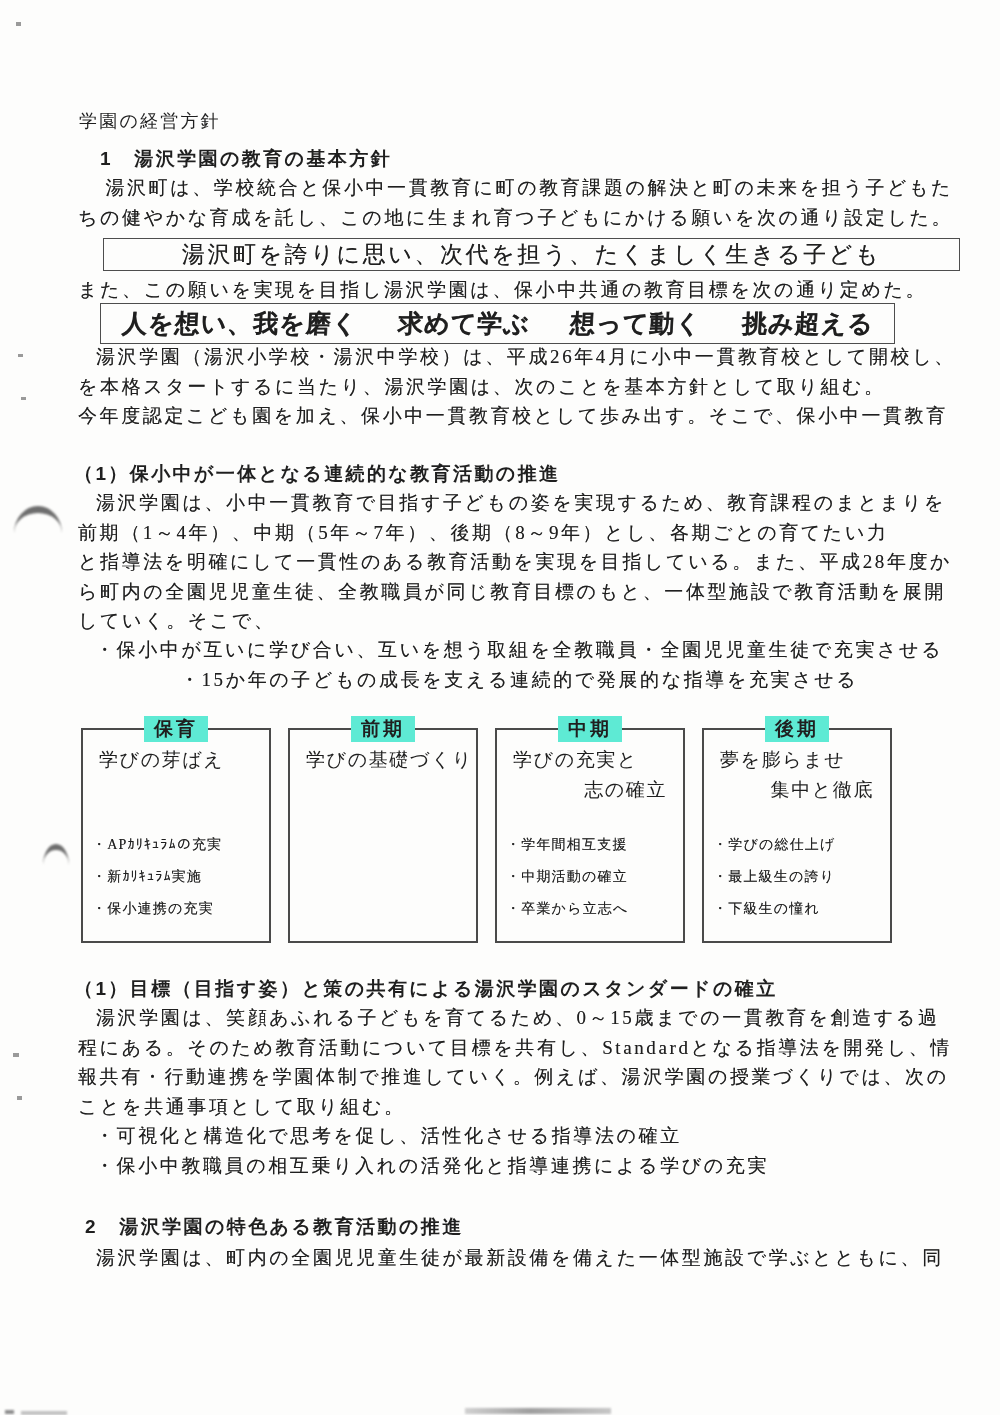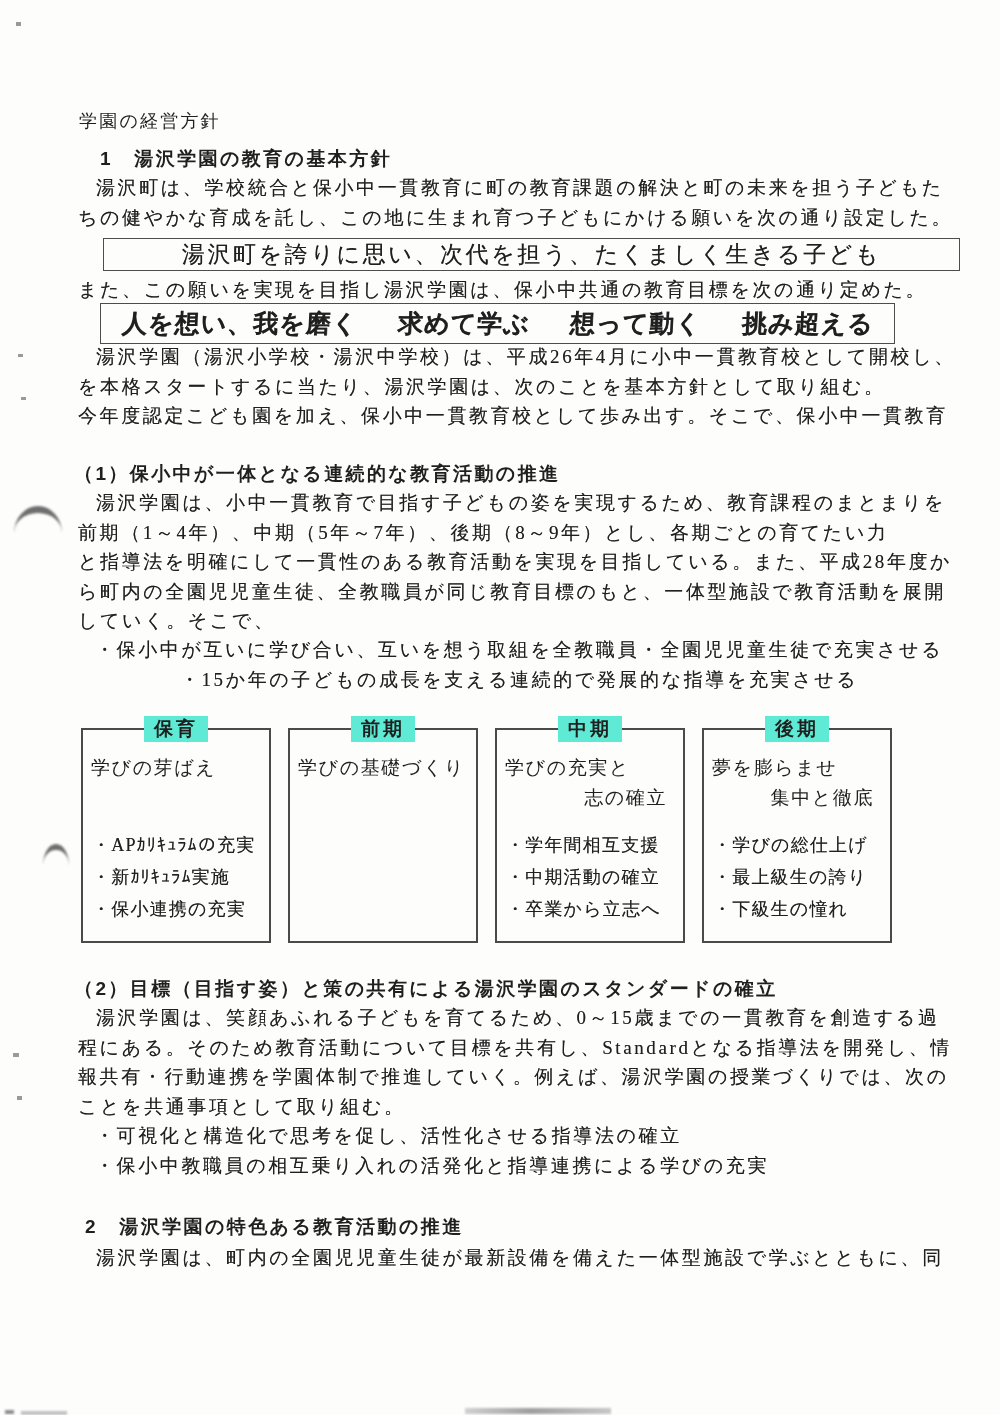"湯沢町は、学校統合と保小中一貫教育に町の教育課題の解決と町の未来を担う子どもた" .p-intro { text-align: none -> right }
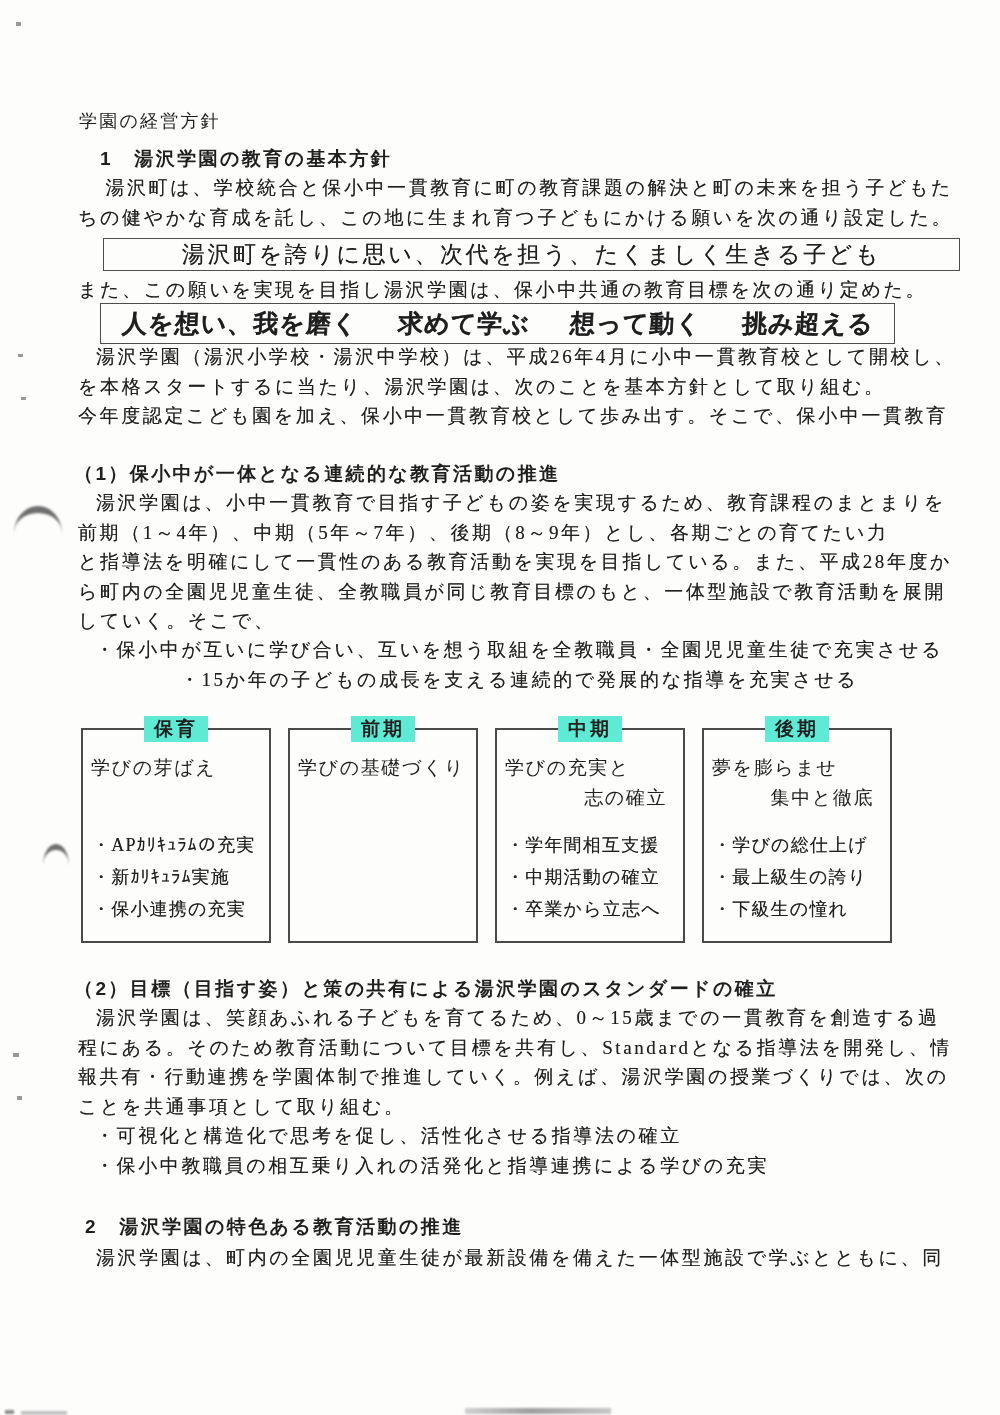"学びの芽ばえ" .stage-main { margin-top: 23px -> 15px; padding: 0 8px -> 0 16px }
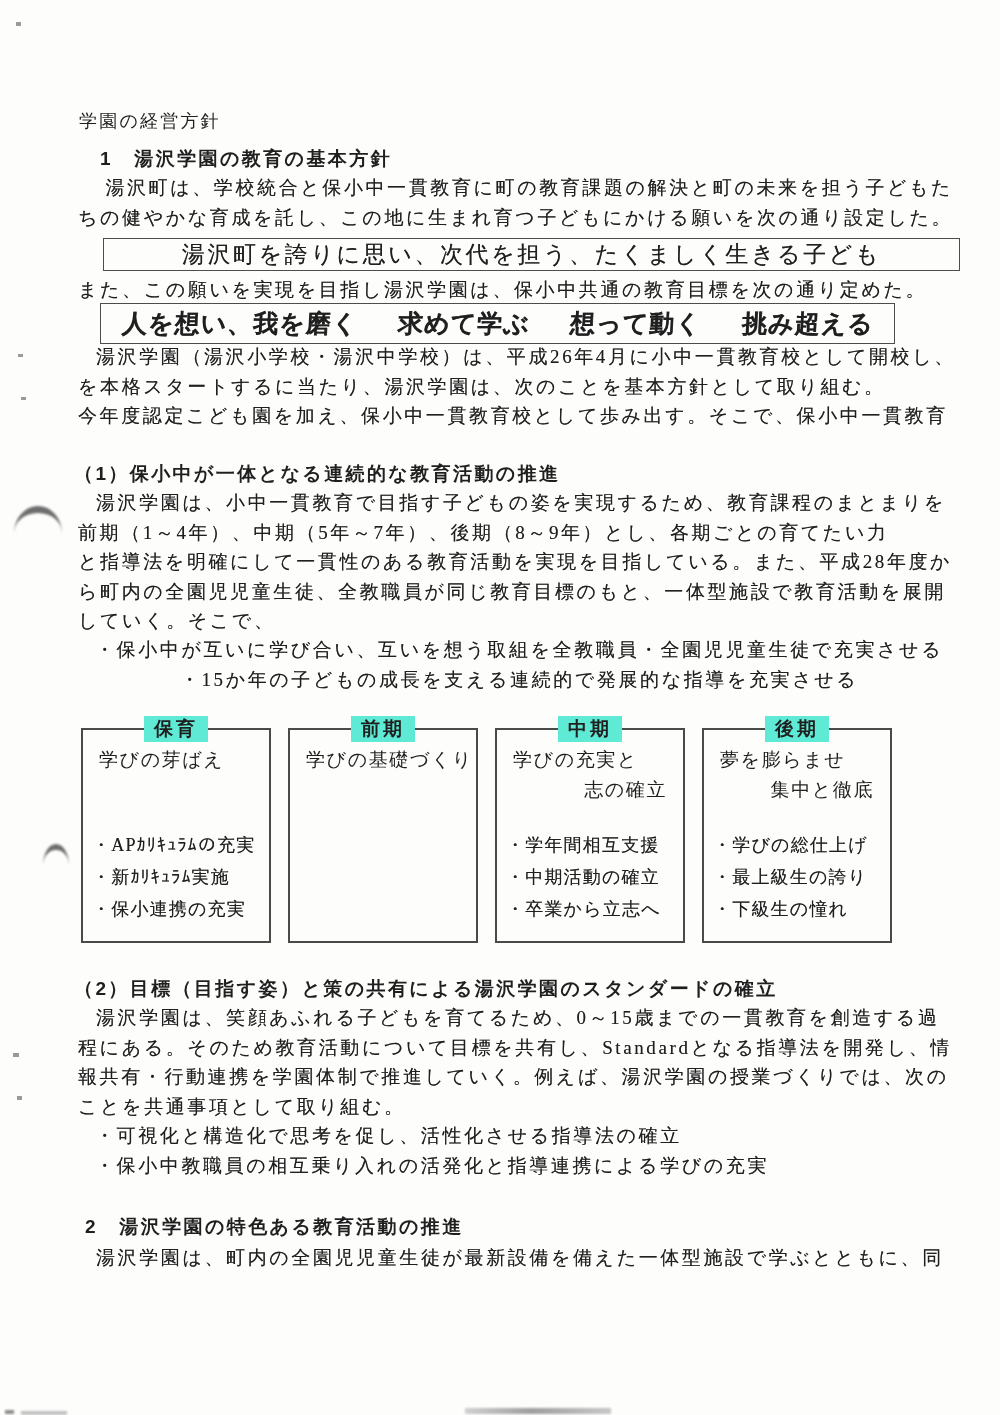"・APｶﾘｷｭﾗﾑの充実" .stage-items div { font-size: 18px -> 14px }
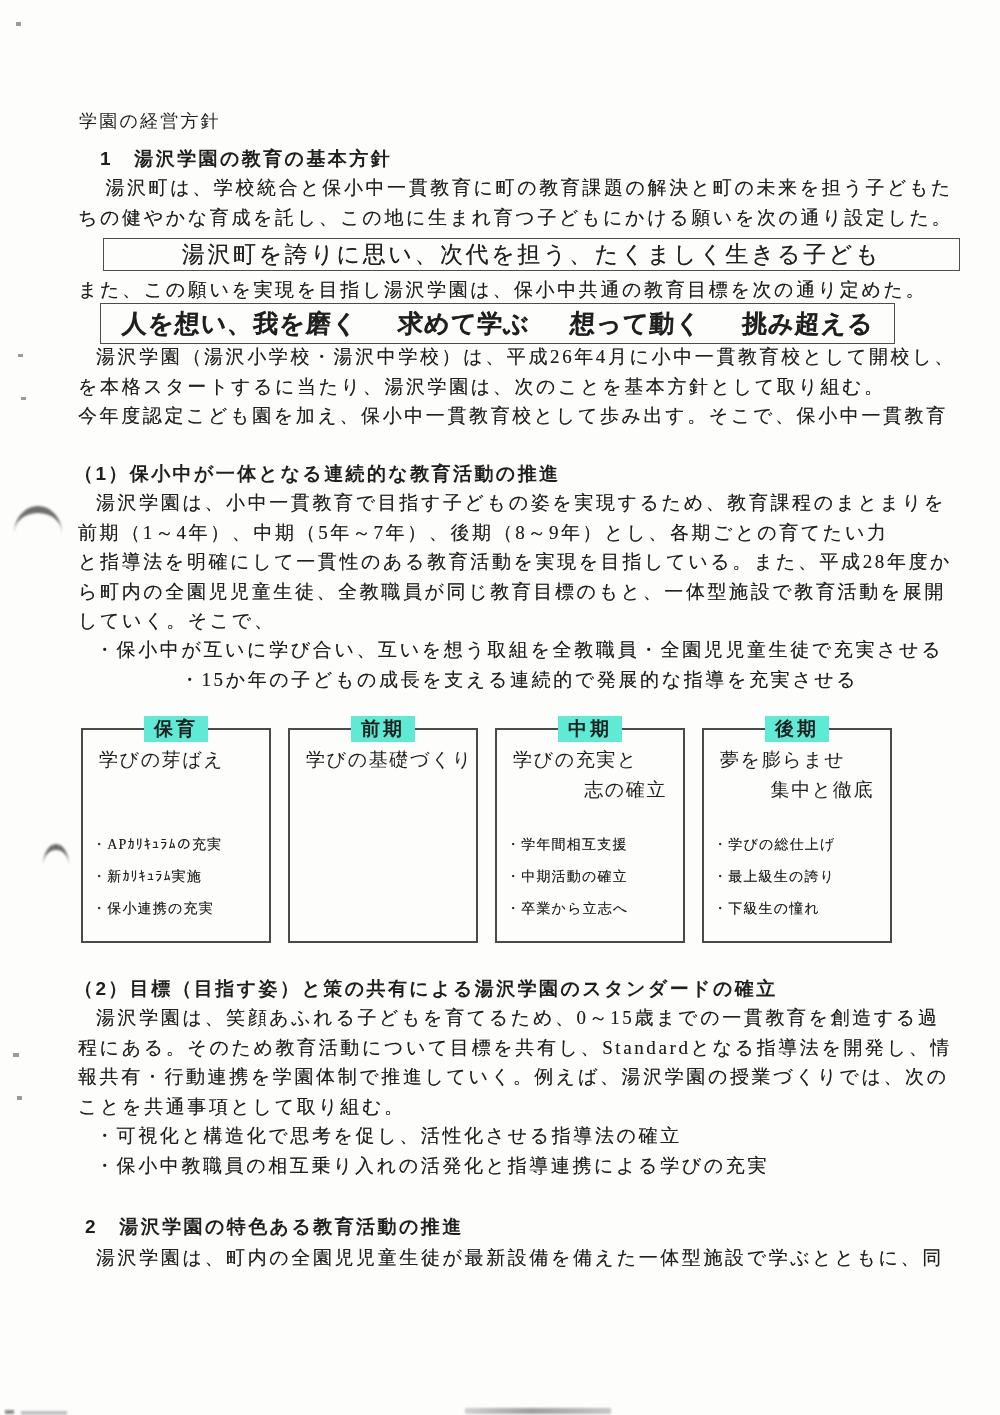"（2）目標（目指す姿）と策の共有による湯沢学園のスタンダードの確立" div.abs { text: 2 -> 1 }
